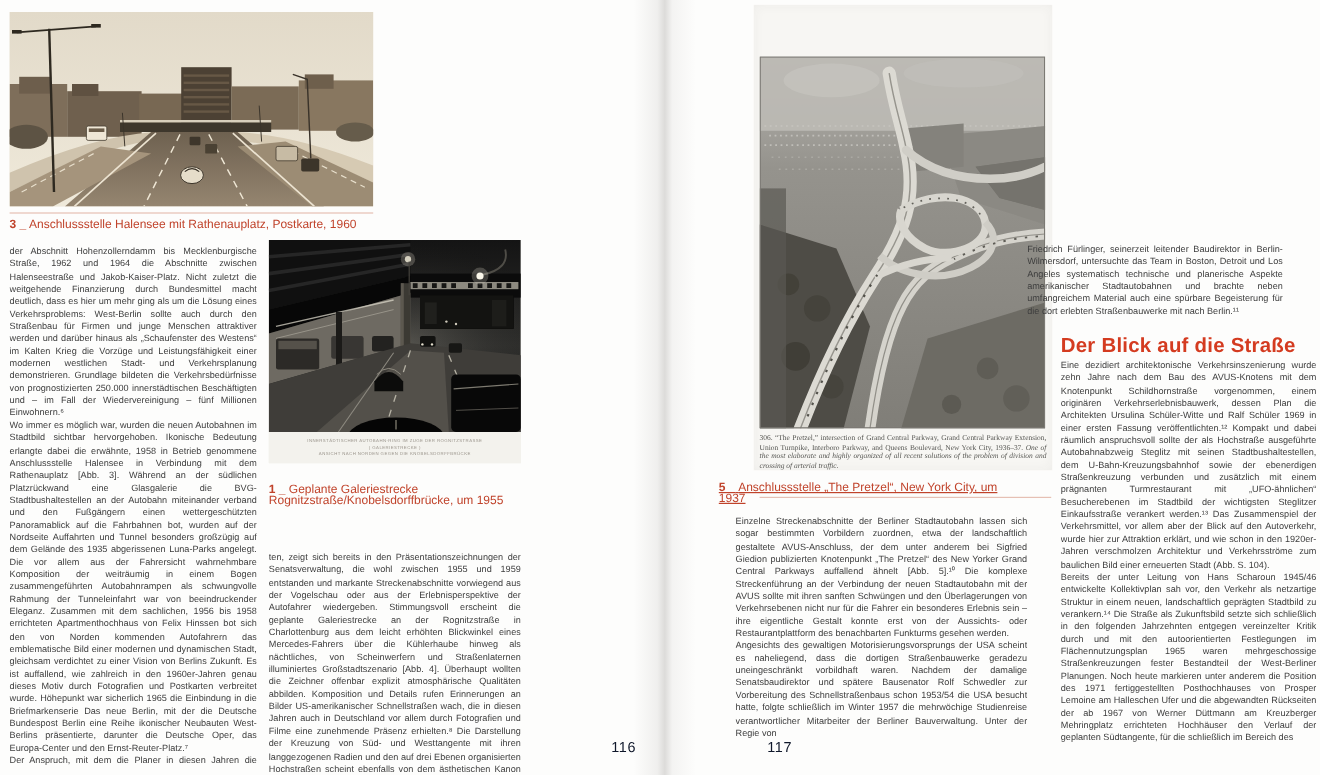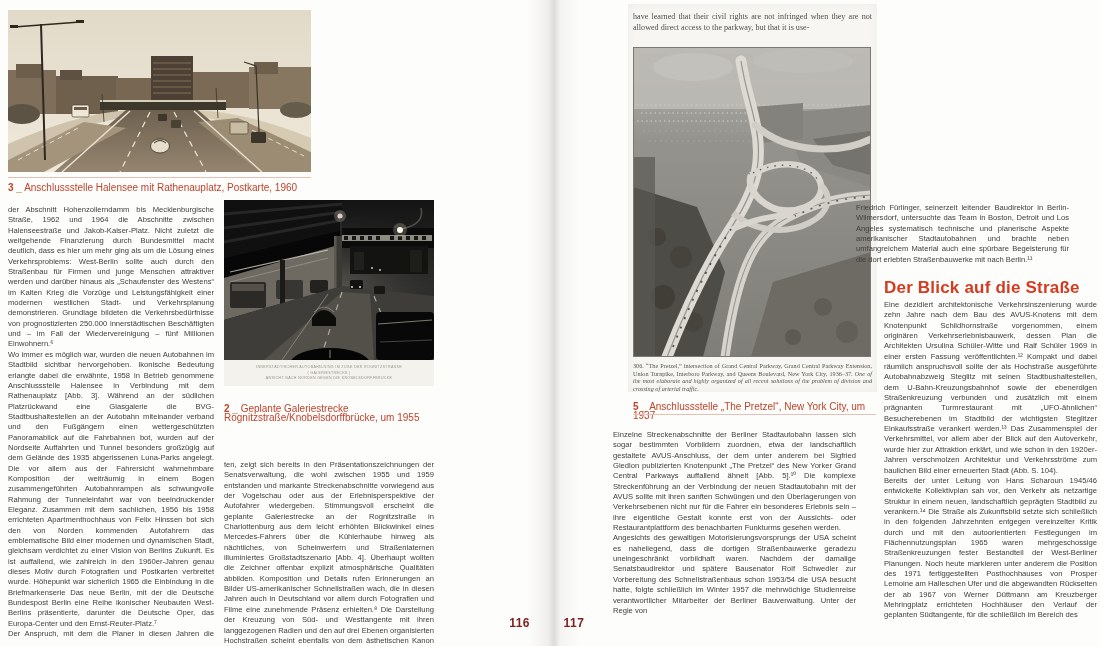"have learned that their civil" p.excerpt { html: <p>have learned that their civil rights are not infringed when they are not allowed direct access to the parkway, but that it is use-</p> -> none }
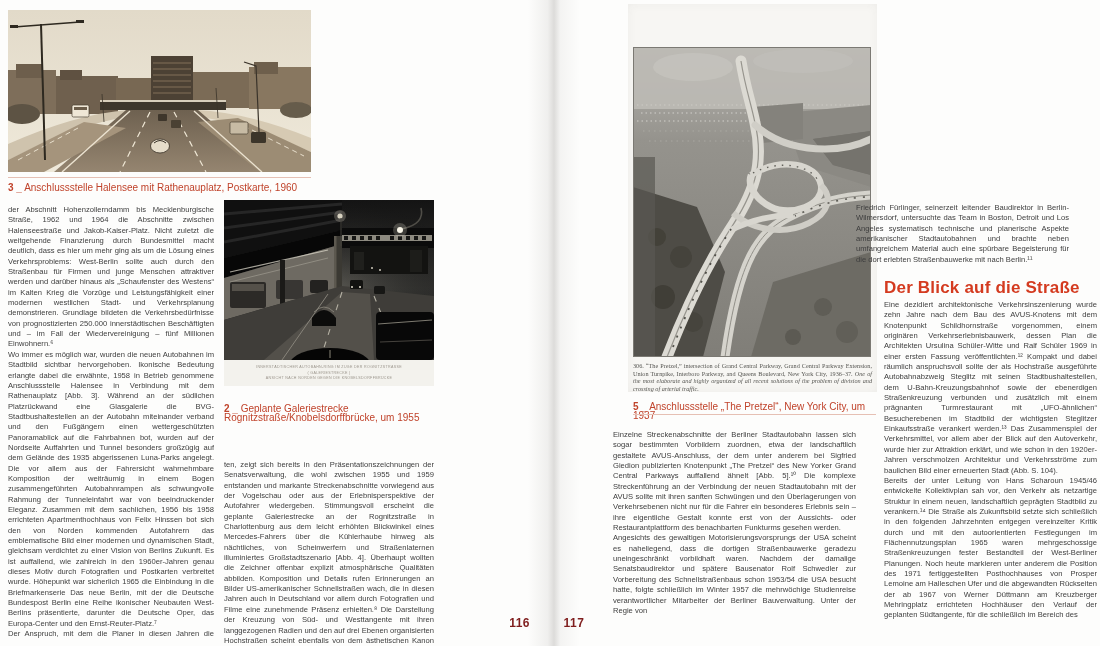"2 _" b { text: 2 -> 1 }
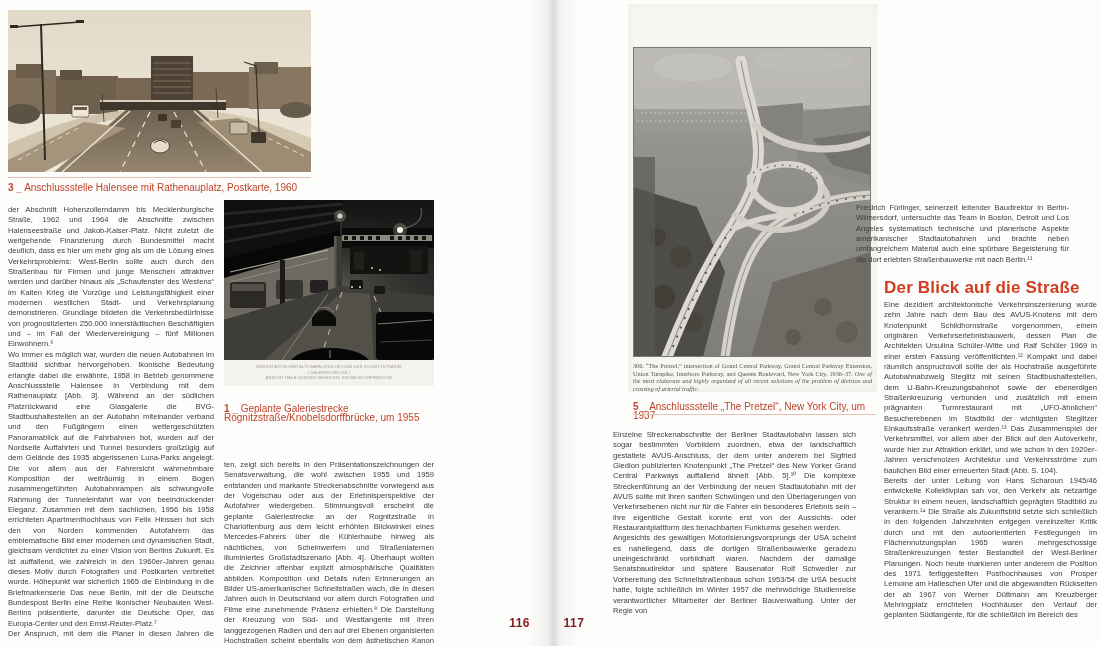"5 _ Anschlussstelle „The Pretzel“," .cap5 { left: 633px -> 599px; text-decoration: none -> underline }
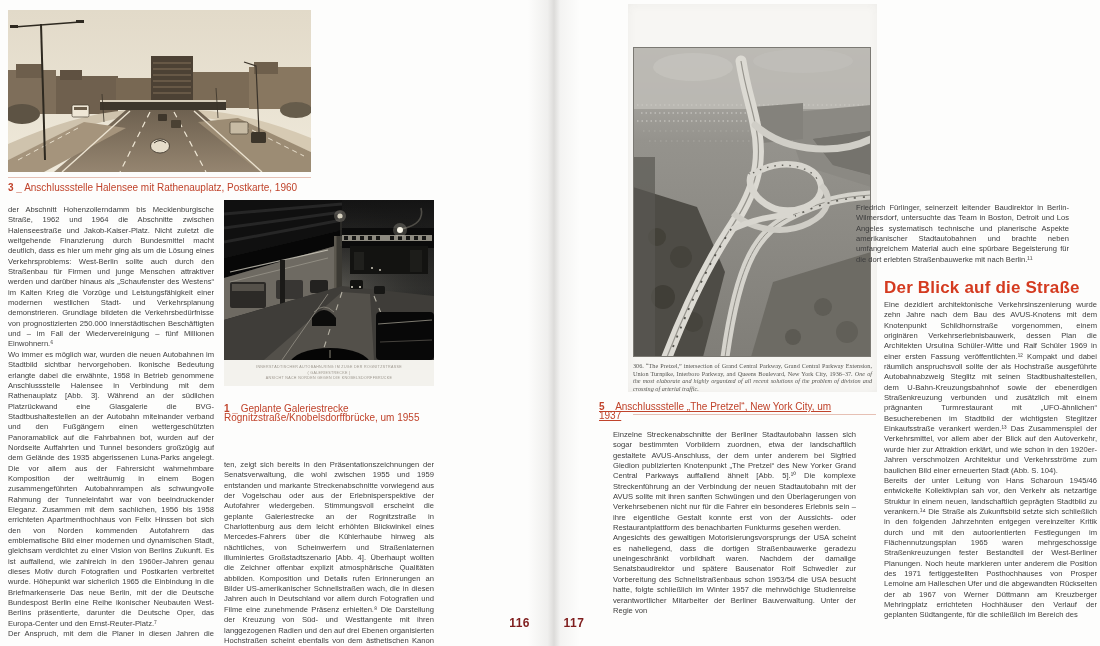"116" .pagenum { color: #7f1d1d -> #0f172a; font-weight: bold -> none }
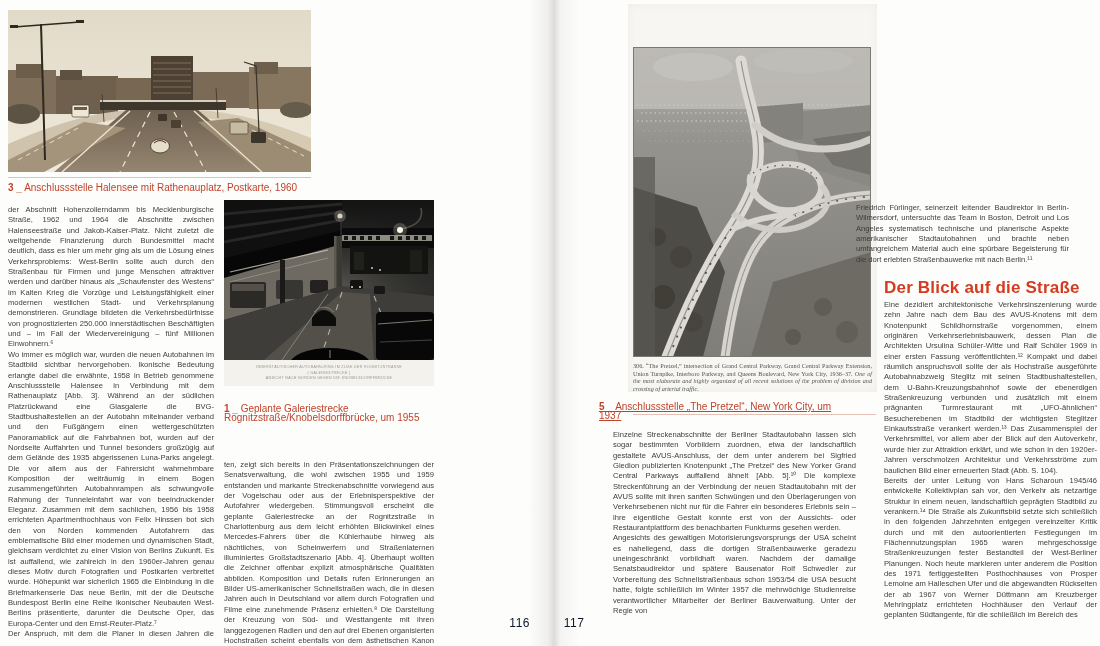"117" .pn-right { left: 544px -> 600px; text-align: center -> right }
